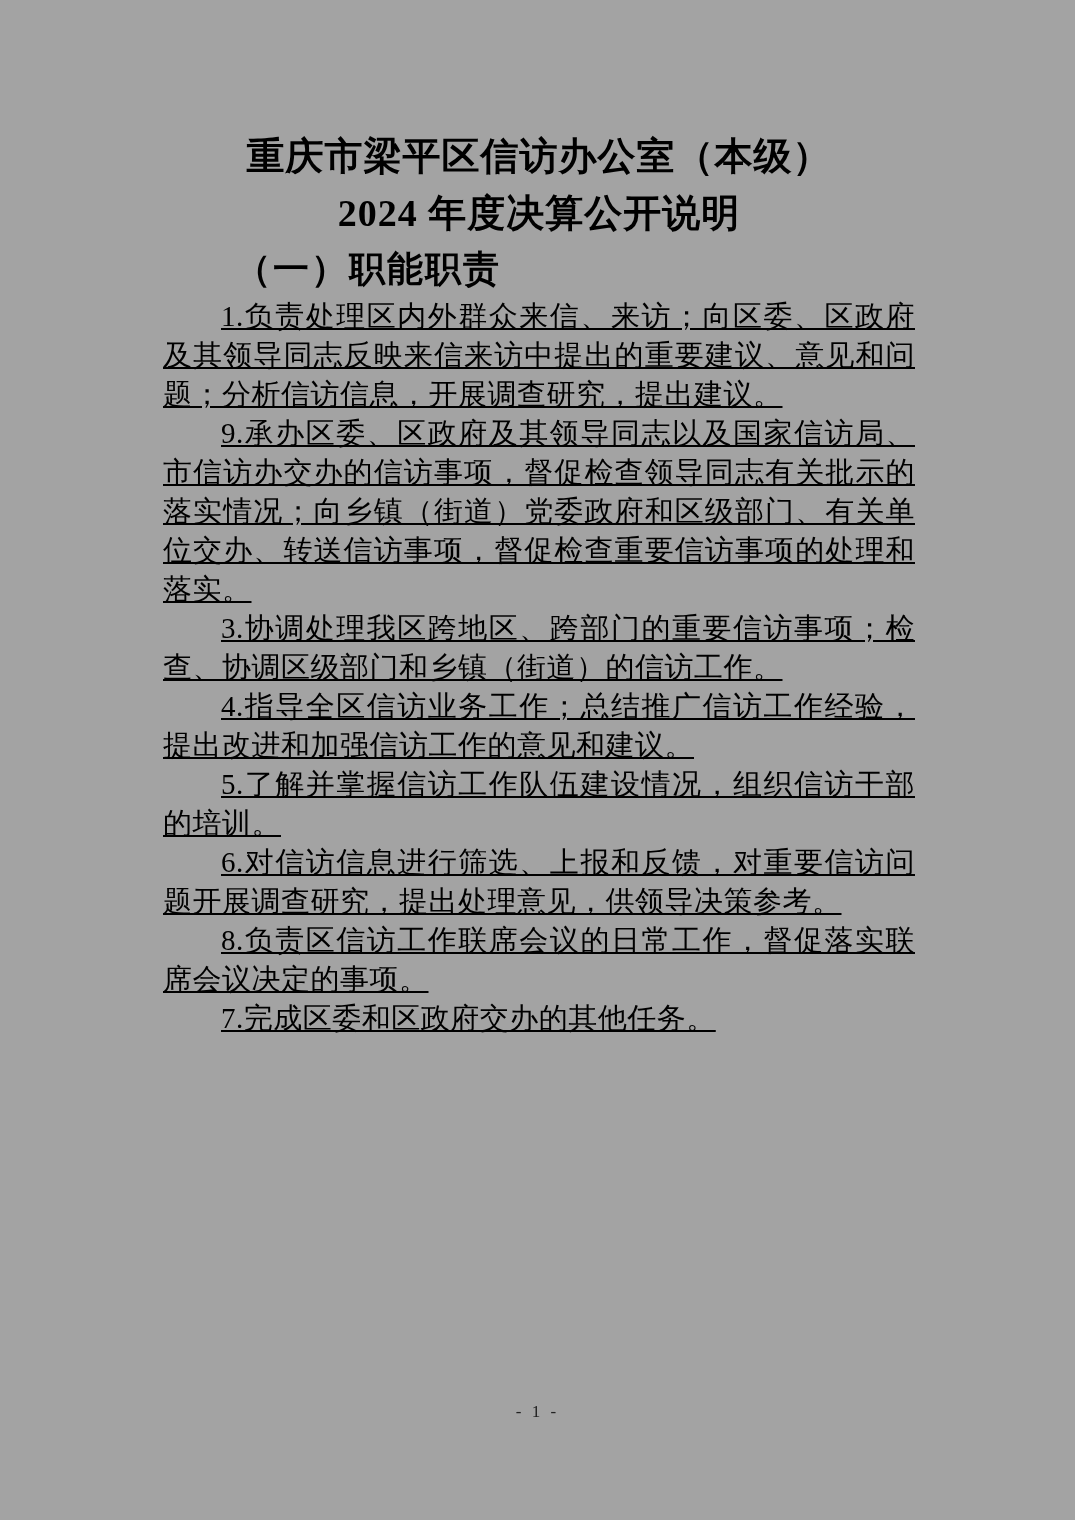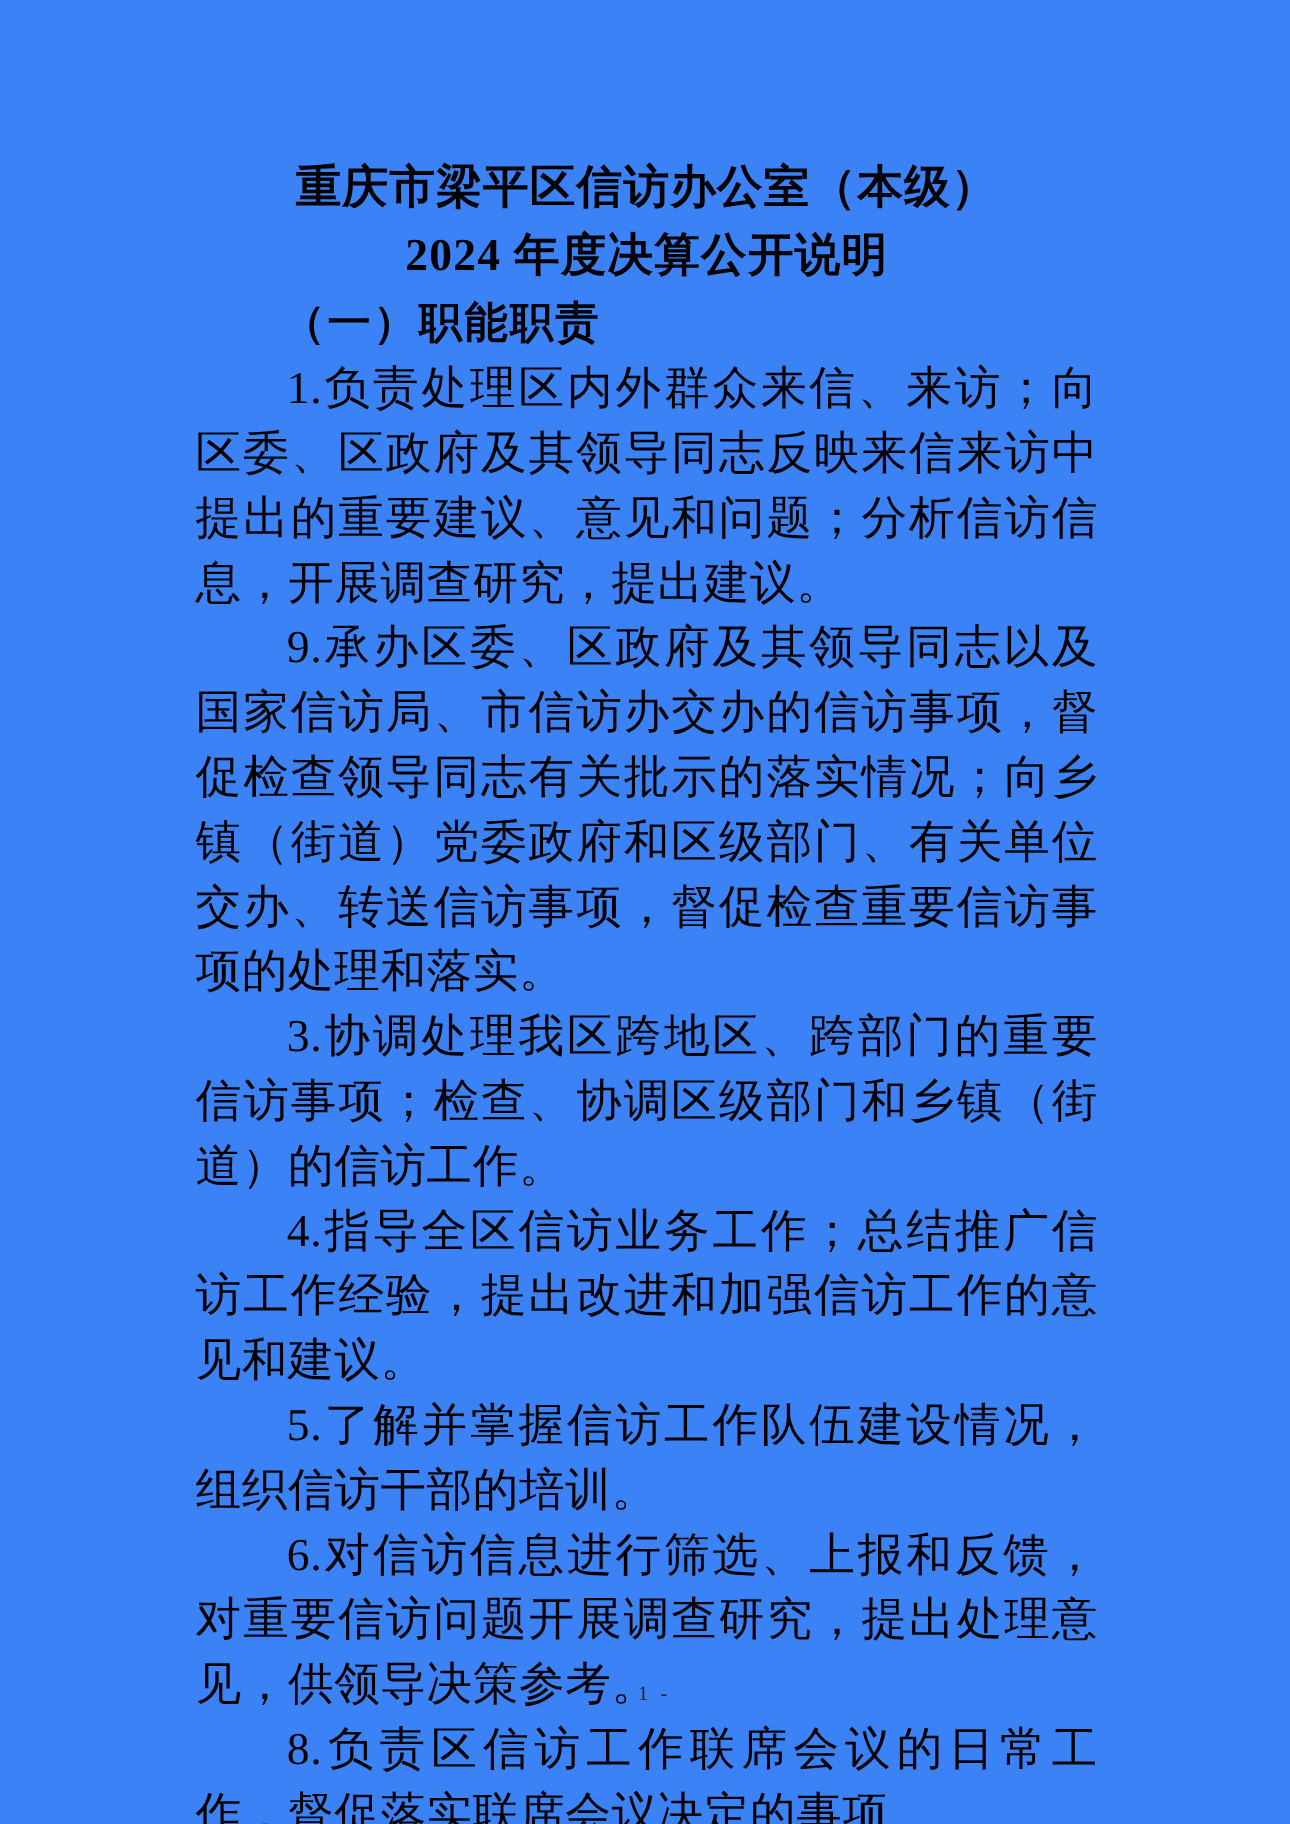"重庆市梁平区信访办公室（本级）" .page { background: #3b82f6 -> #a3a3a3 }
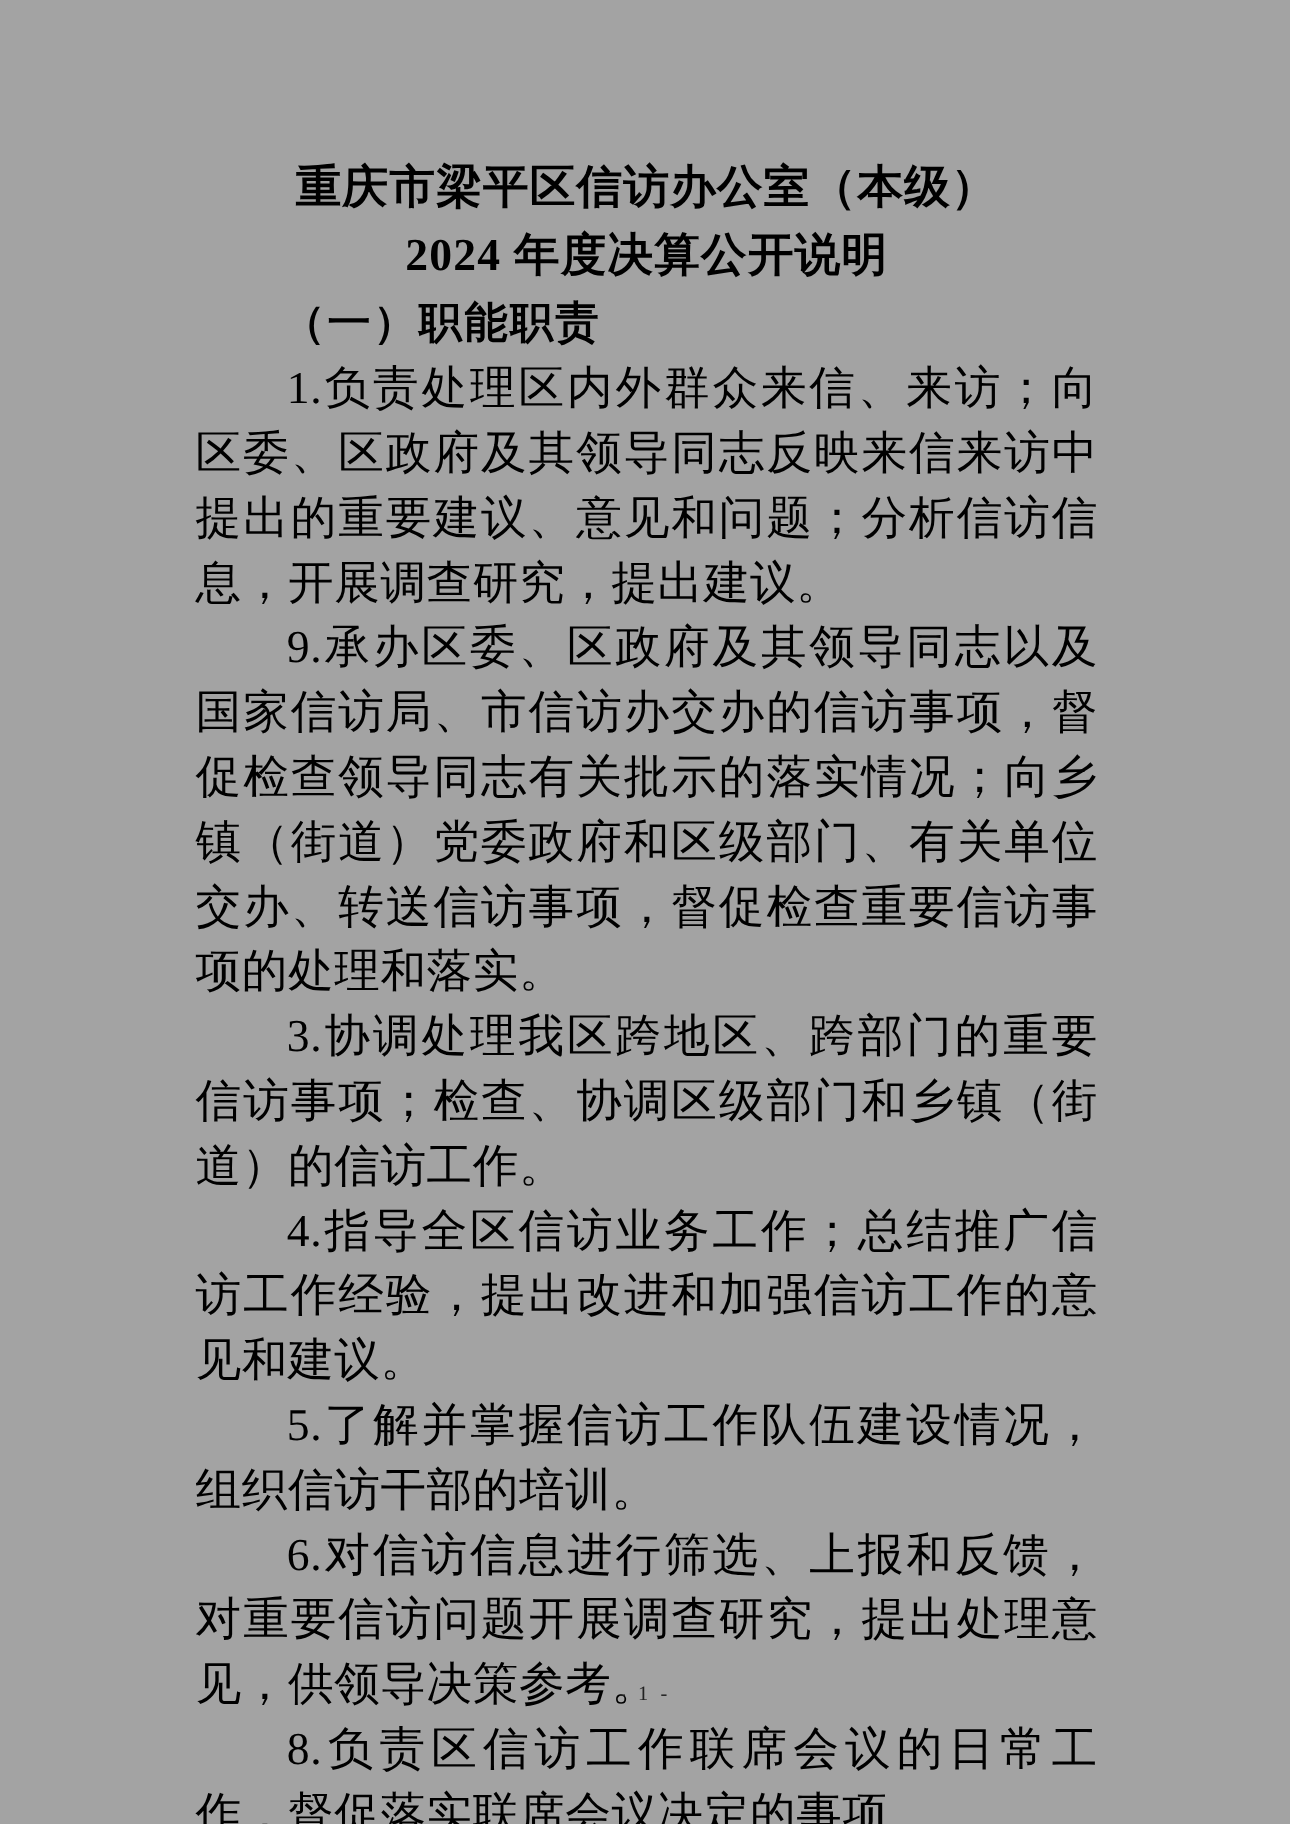"1.负责处理区内外群众来信、来访；向区委、区政府及其领导同志反映来信来访中提出的" .body-para { font-size: 38px -> 29px; line-height: 54px -> 39px; text-decoration: none -> underline }
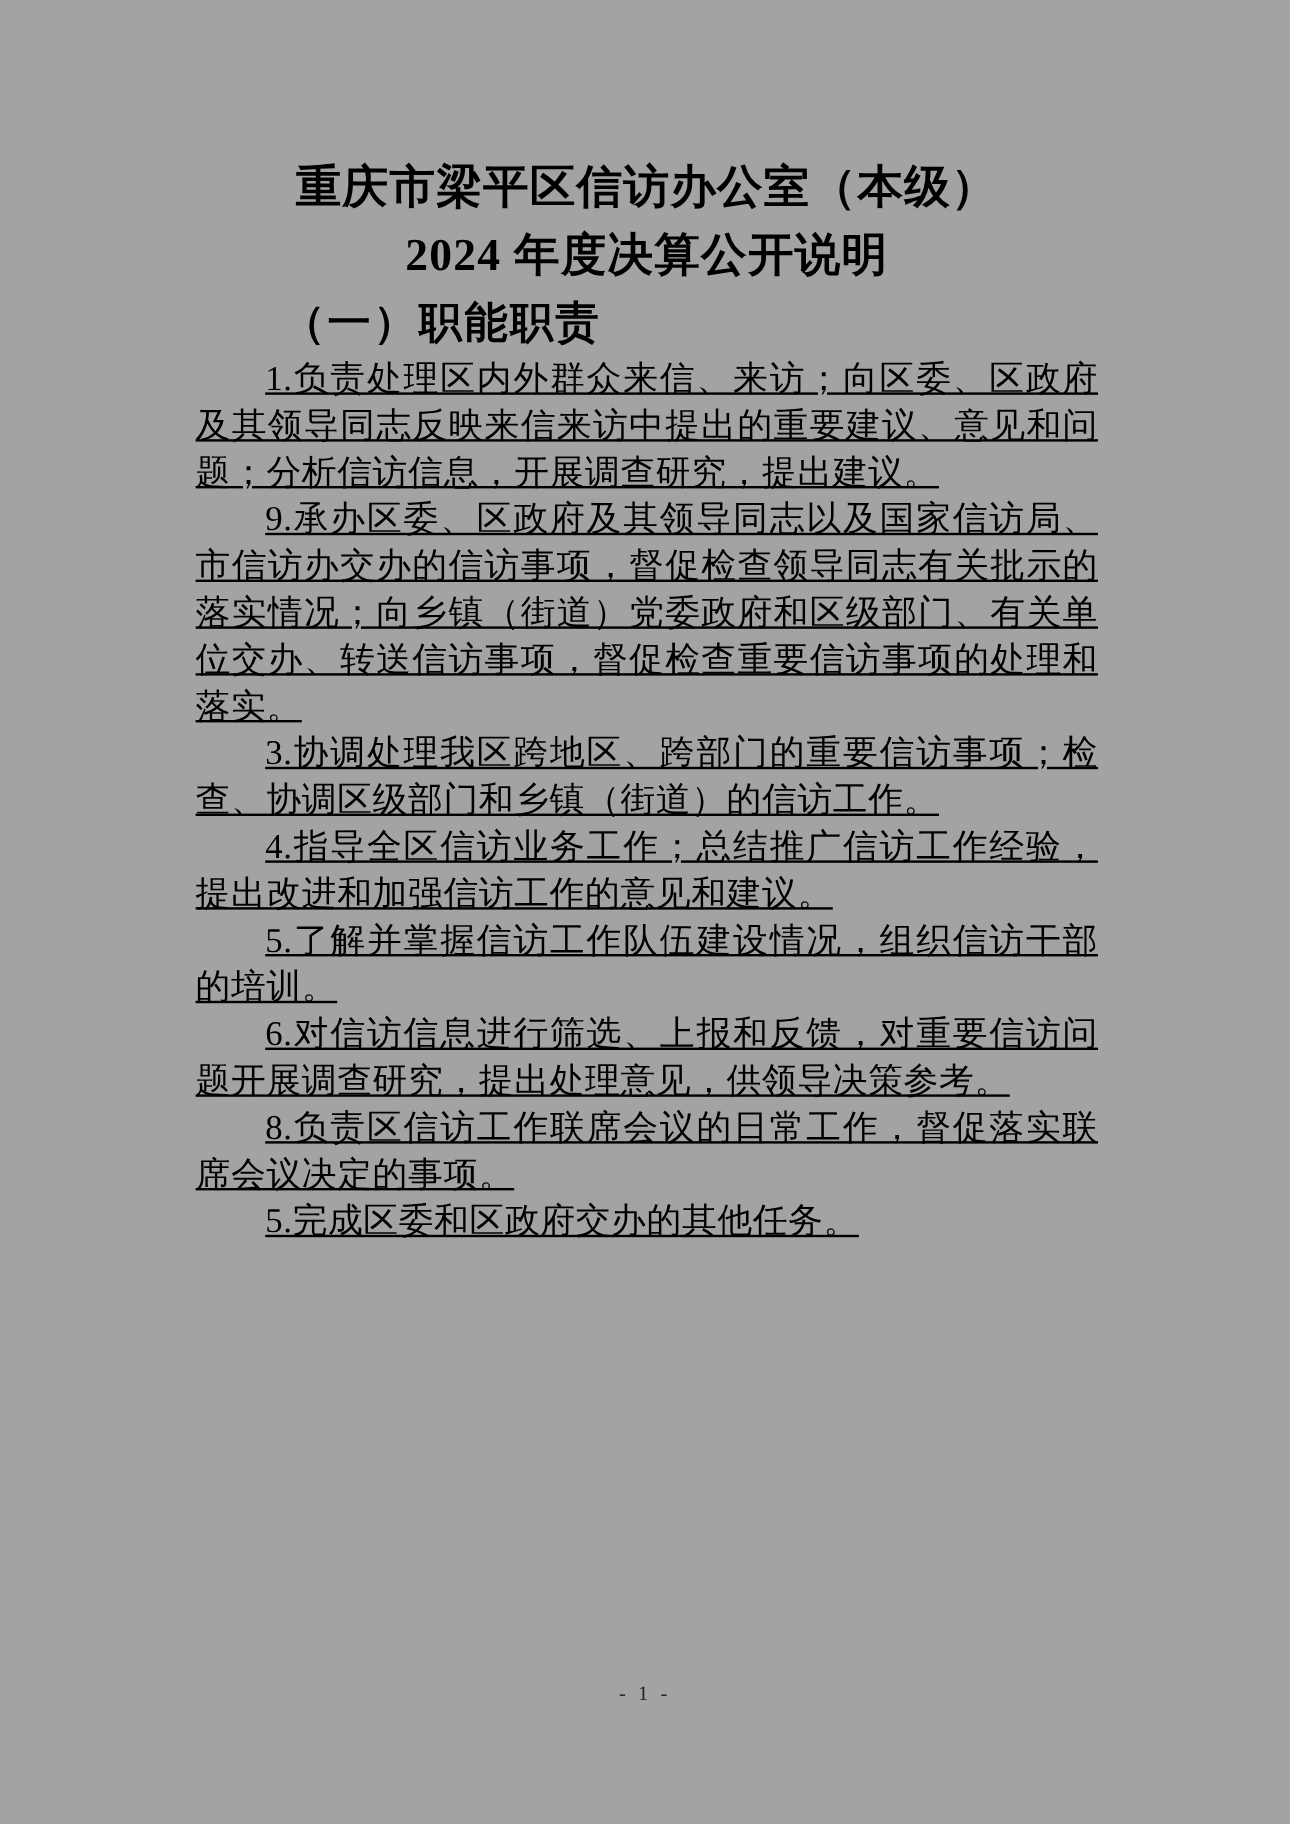"5.完成区委和区政府交办的其他任务。" p.body-para { text: 5 -> 7 }
